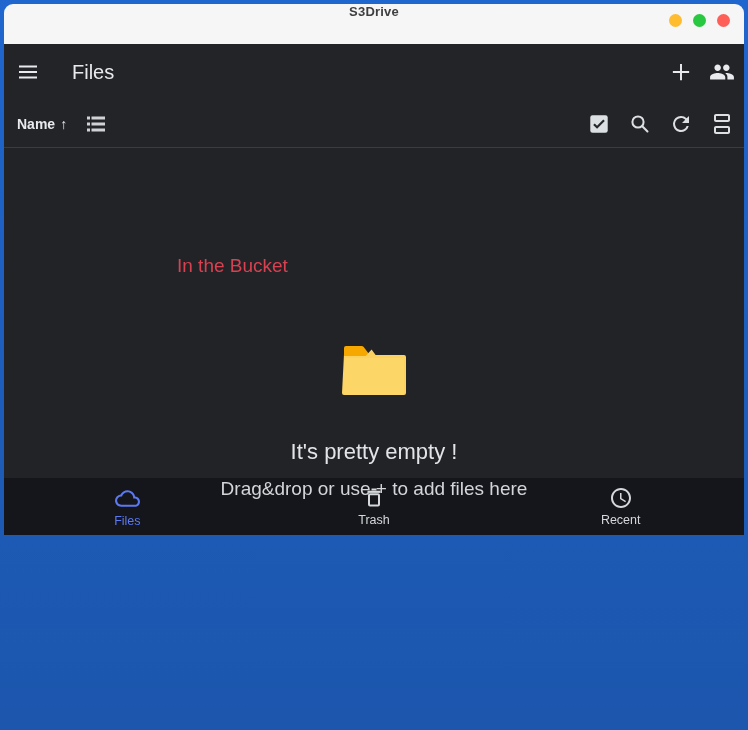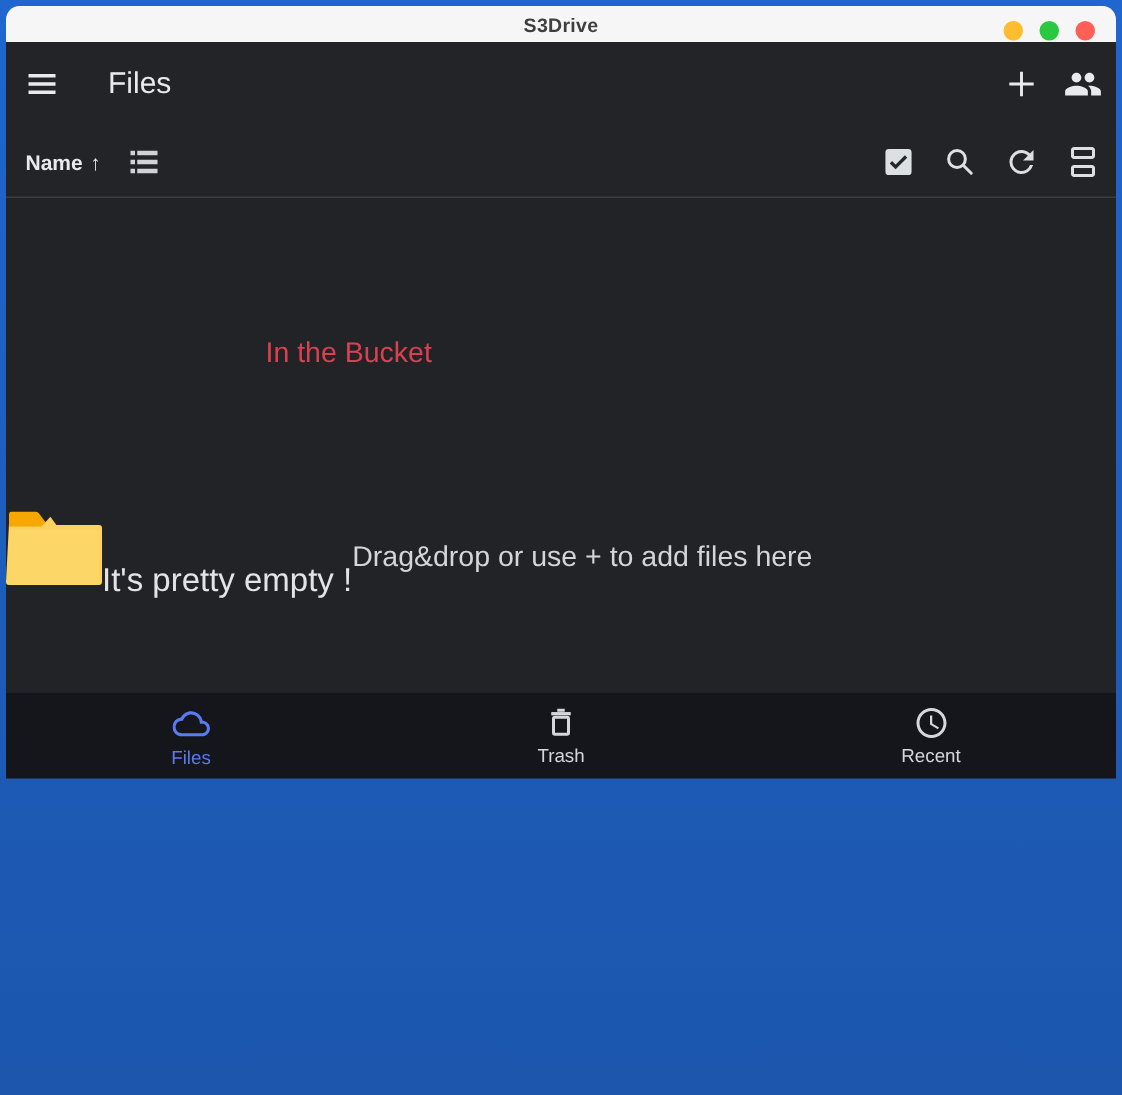"S3Drive" .titlebar { align-items: center -> flex-start; height: 24px -> 40px }
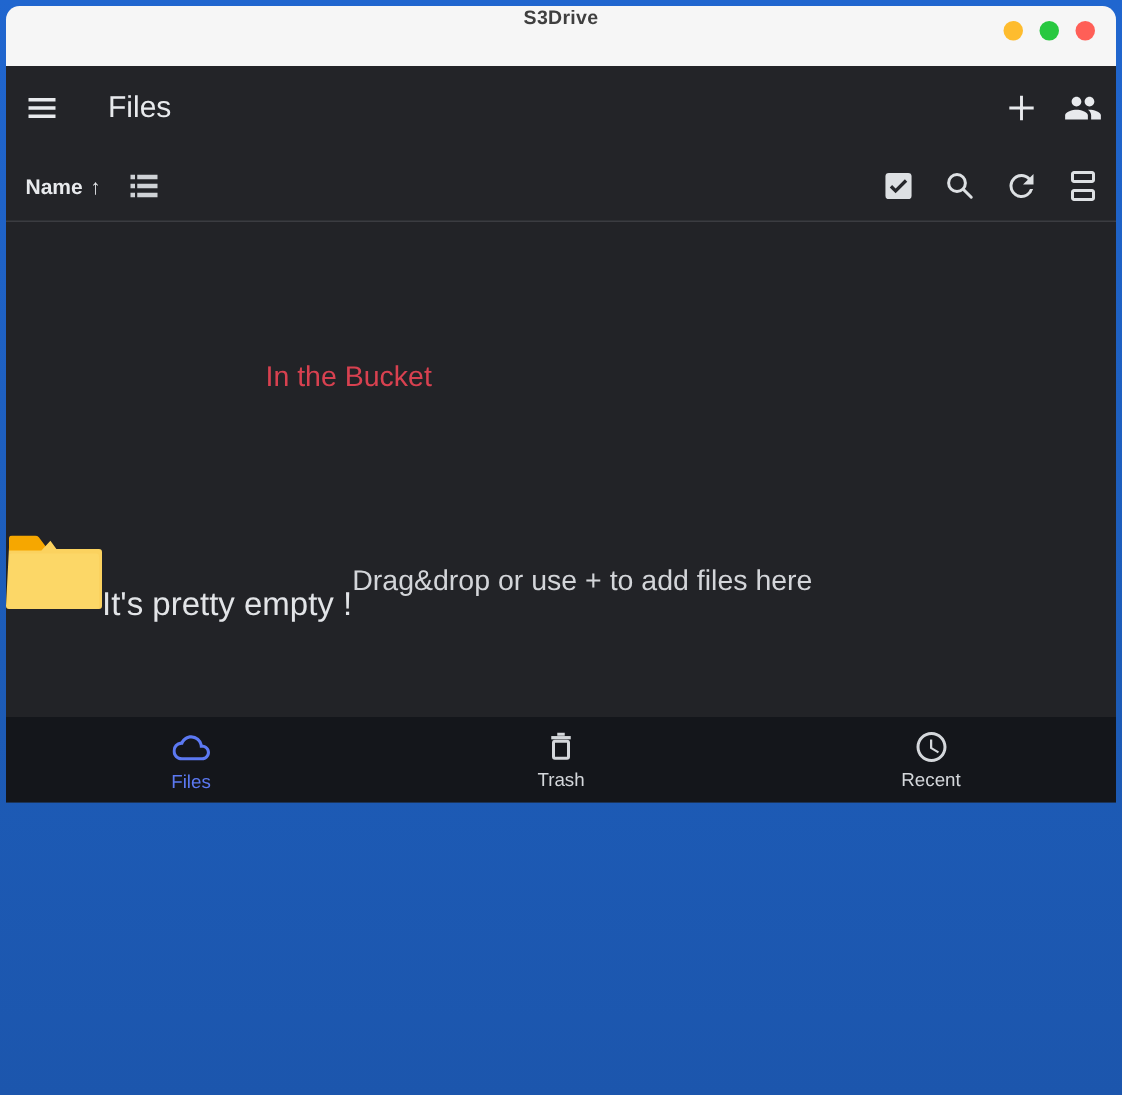"In the Bucket" .annotation-text { top: 93px -> 107px }
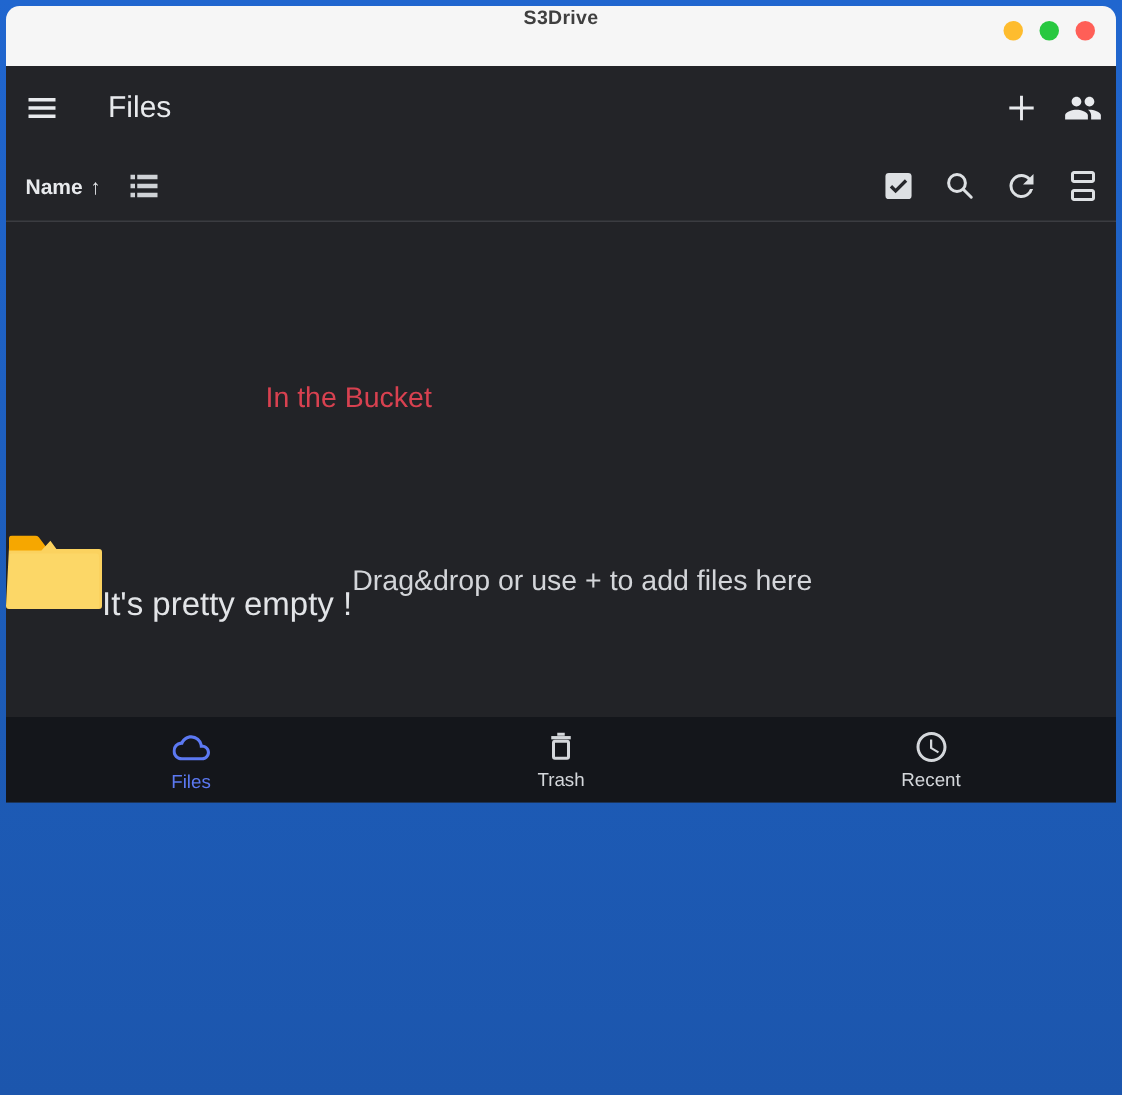"It's pretty empty !" .empty-stack { flex-direction: row -> column }
